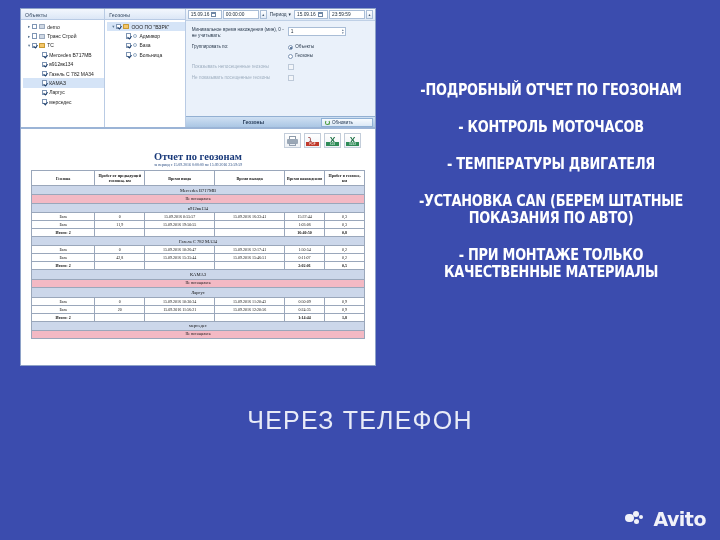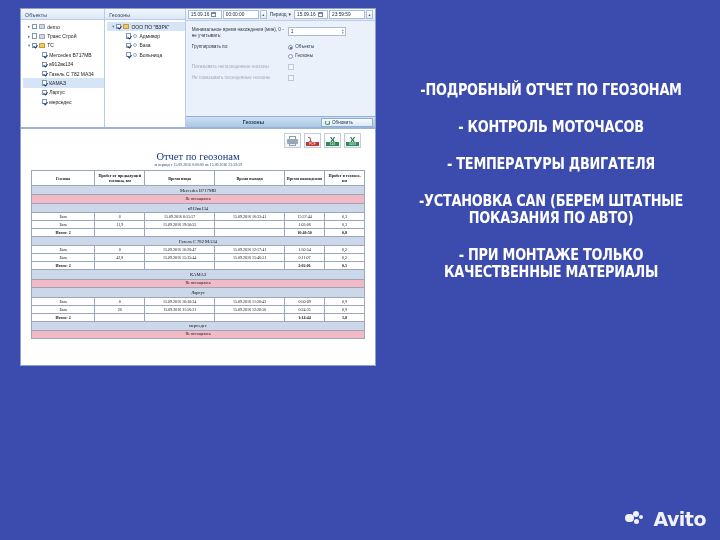"Отчет по геозонам" .rep-title { font-weight: normal -> bold }
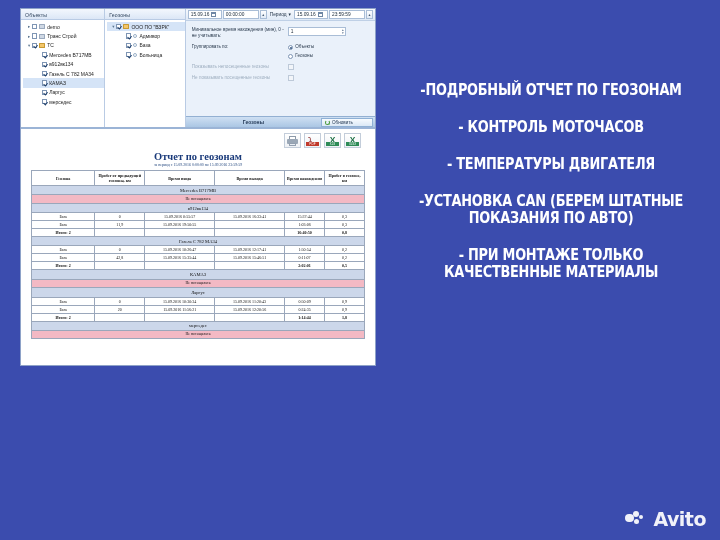"ЧЕРЕЗ ТЕЛЕФОН" span.l2 { html: none -> <span>ЧЕРЕЗ ТЕЛЕФОН</span> }
